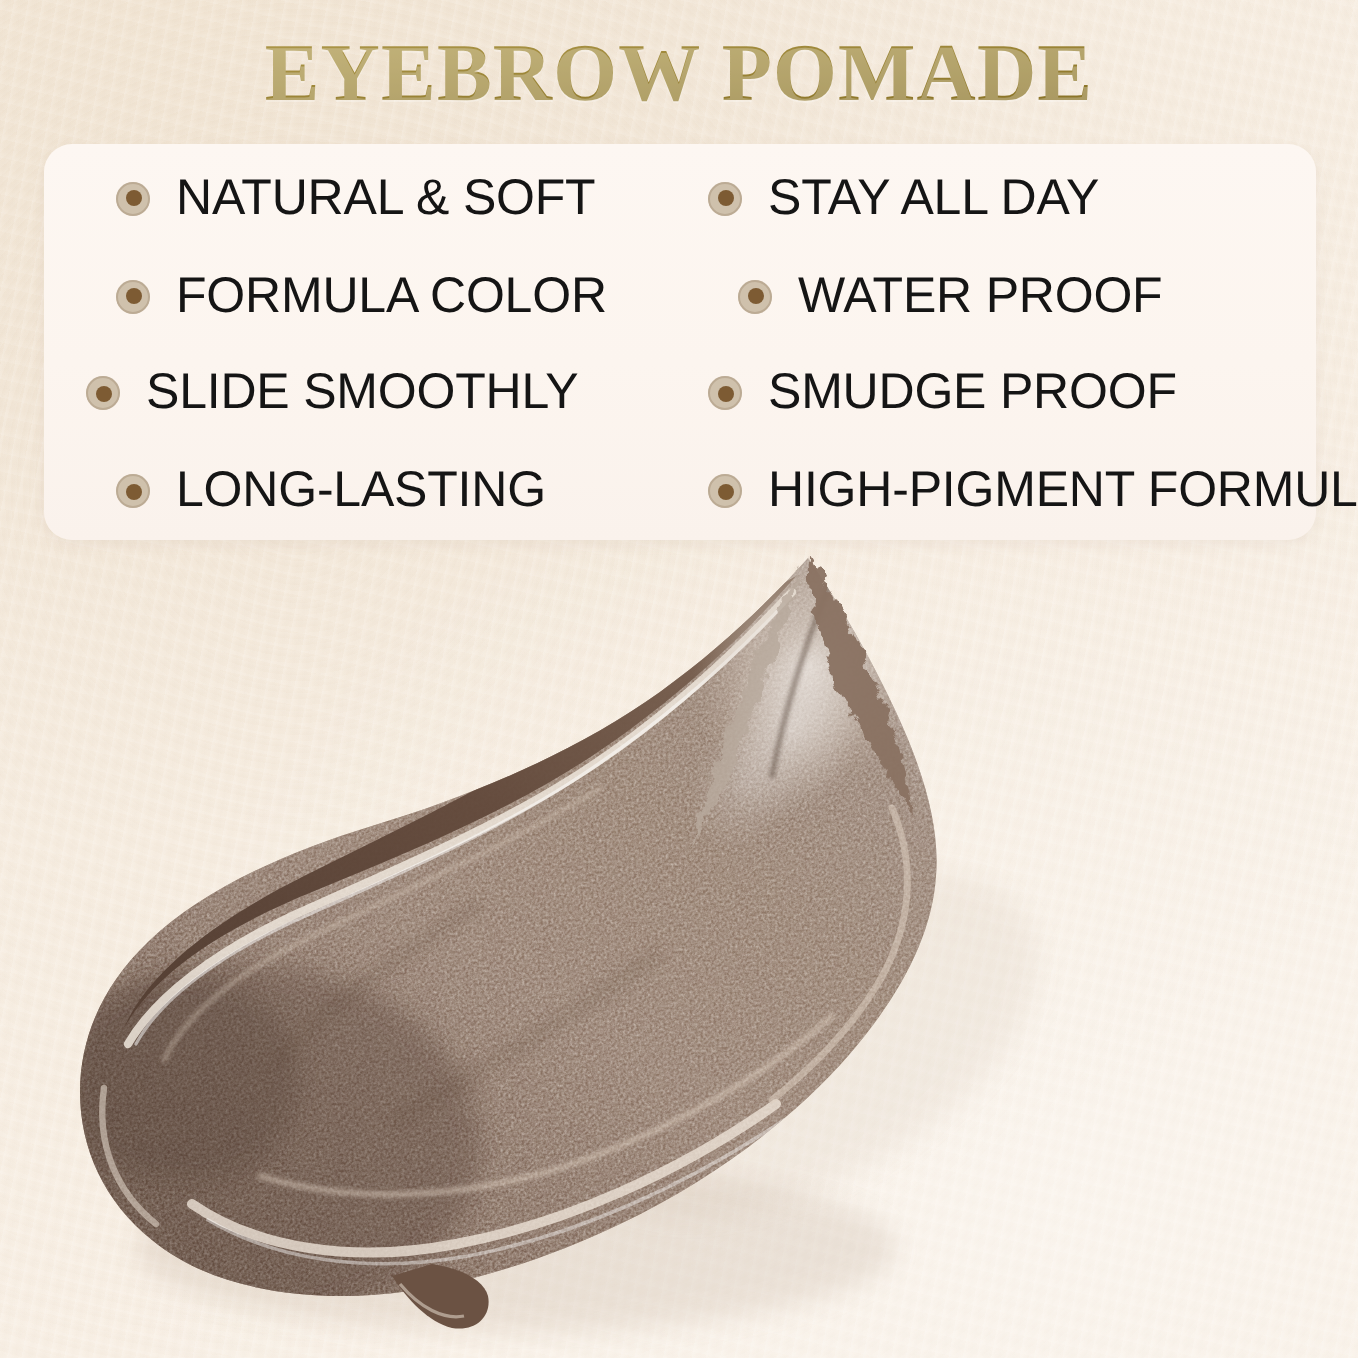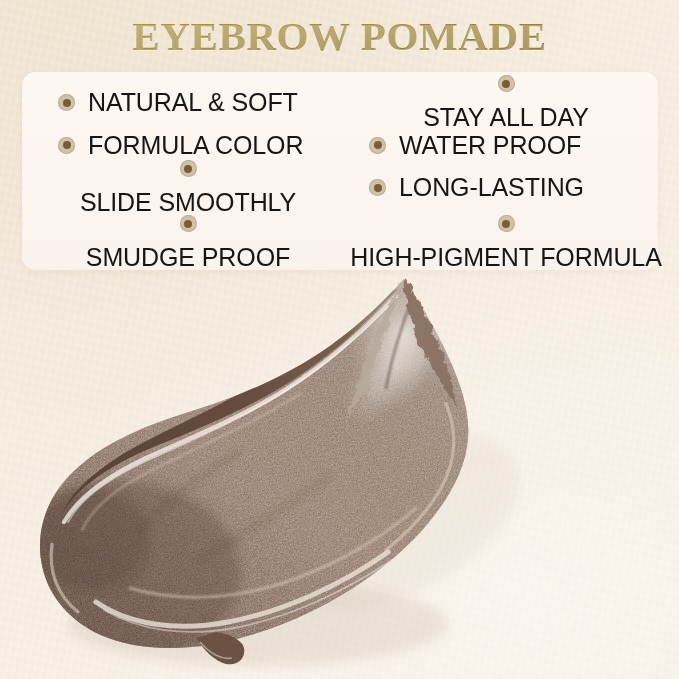"STAY ALL DAY" .feature.col-right { flex-direction: column -> none }
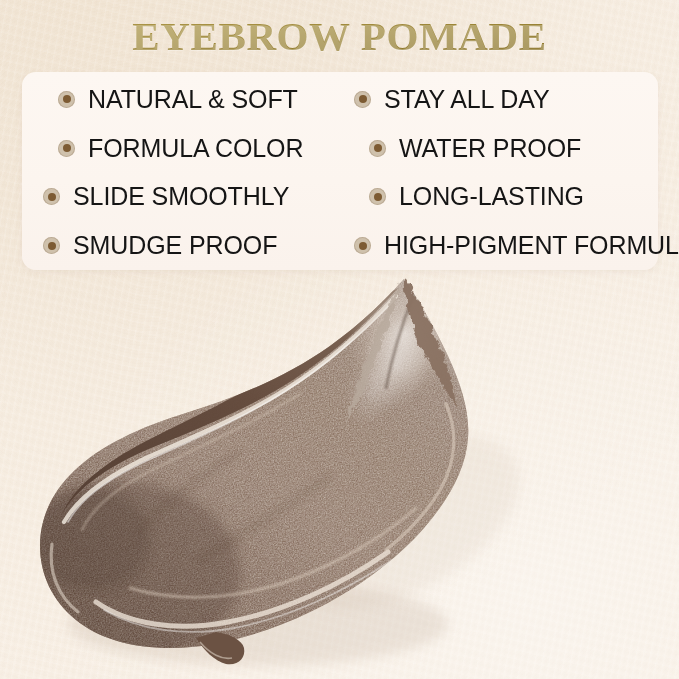"LONG-LASTING" div.feature { order: before "SMUDGE PROOF" -> after "SMUDGE PROOF" }
